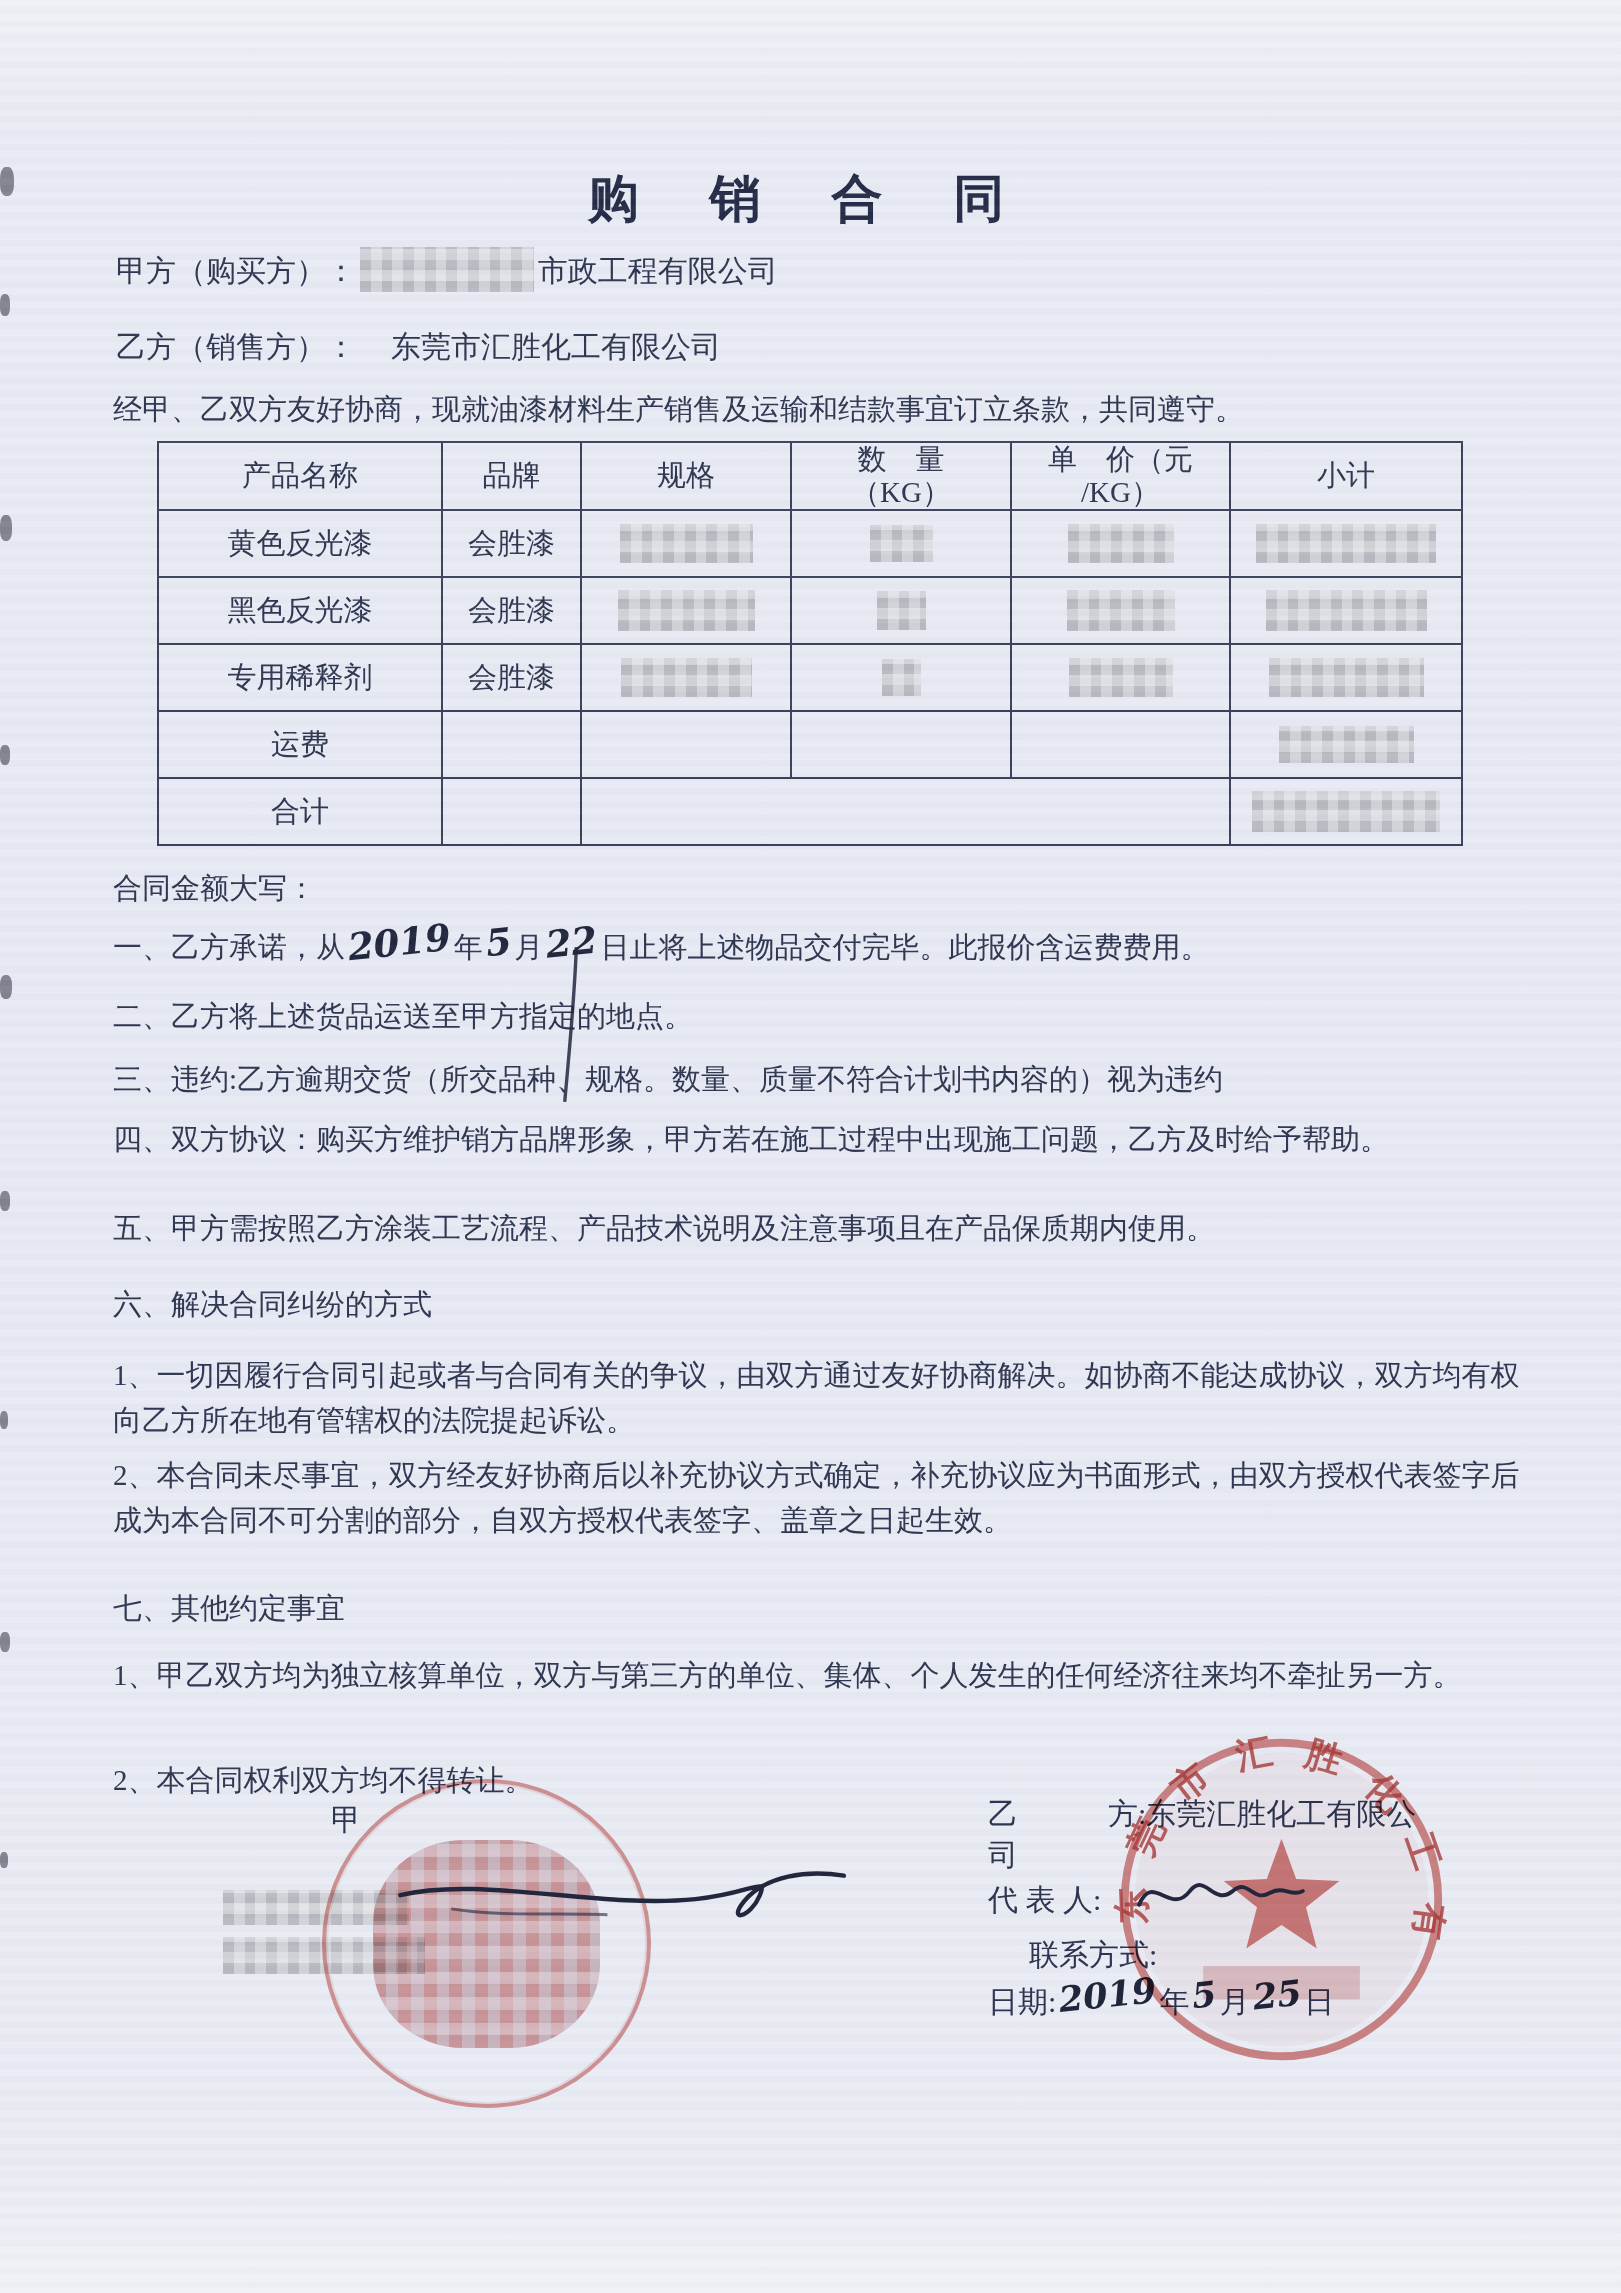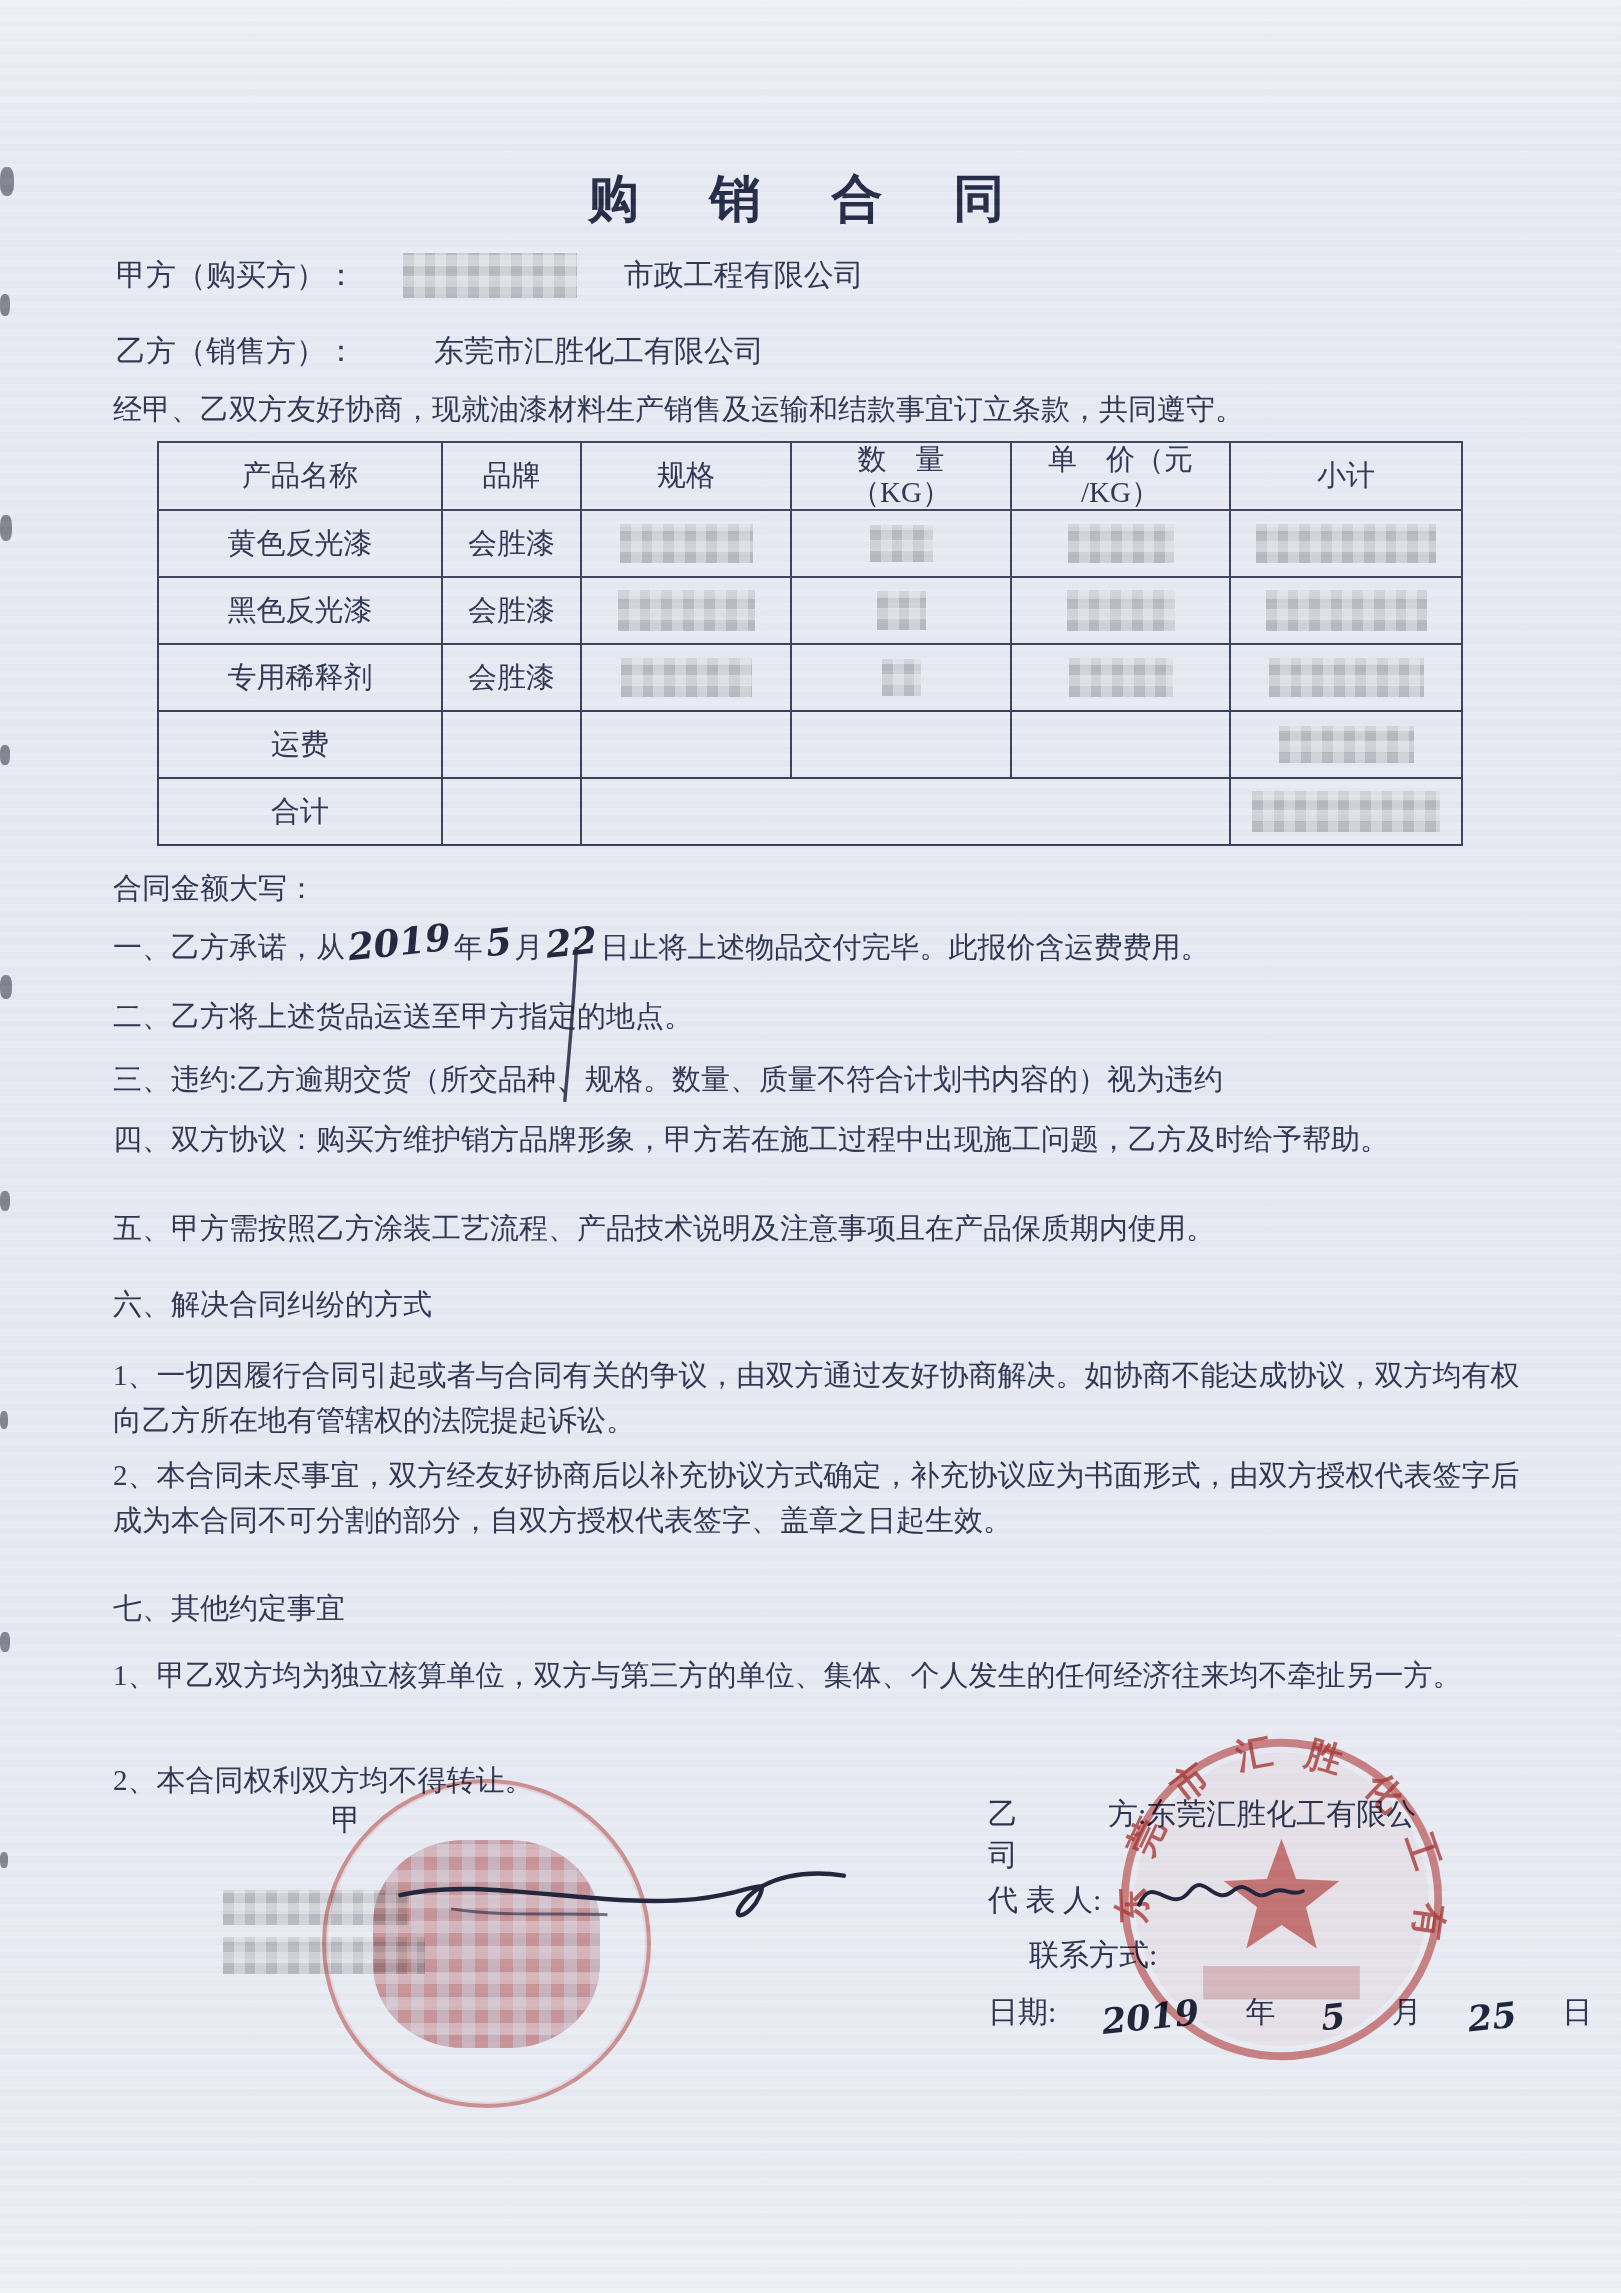"日期:" .flexline { align-items: flex-end -> flex-start; gap: 43px -> none }
